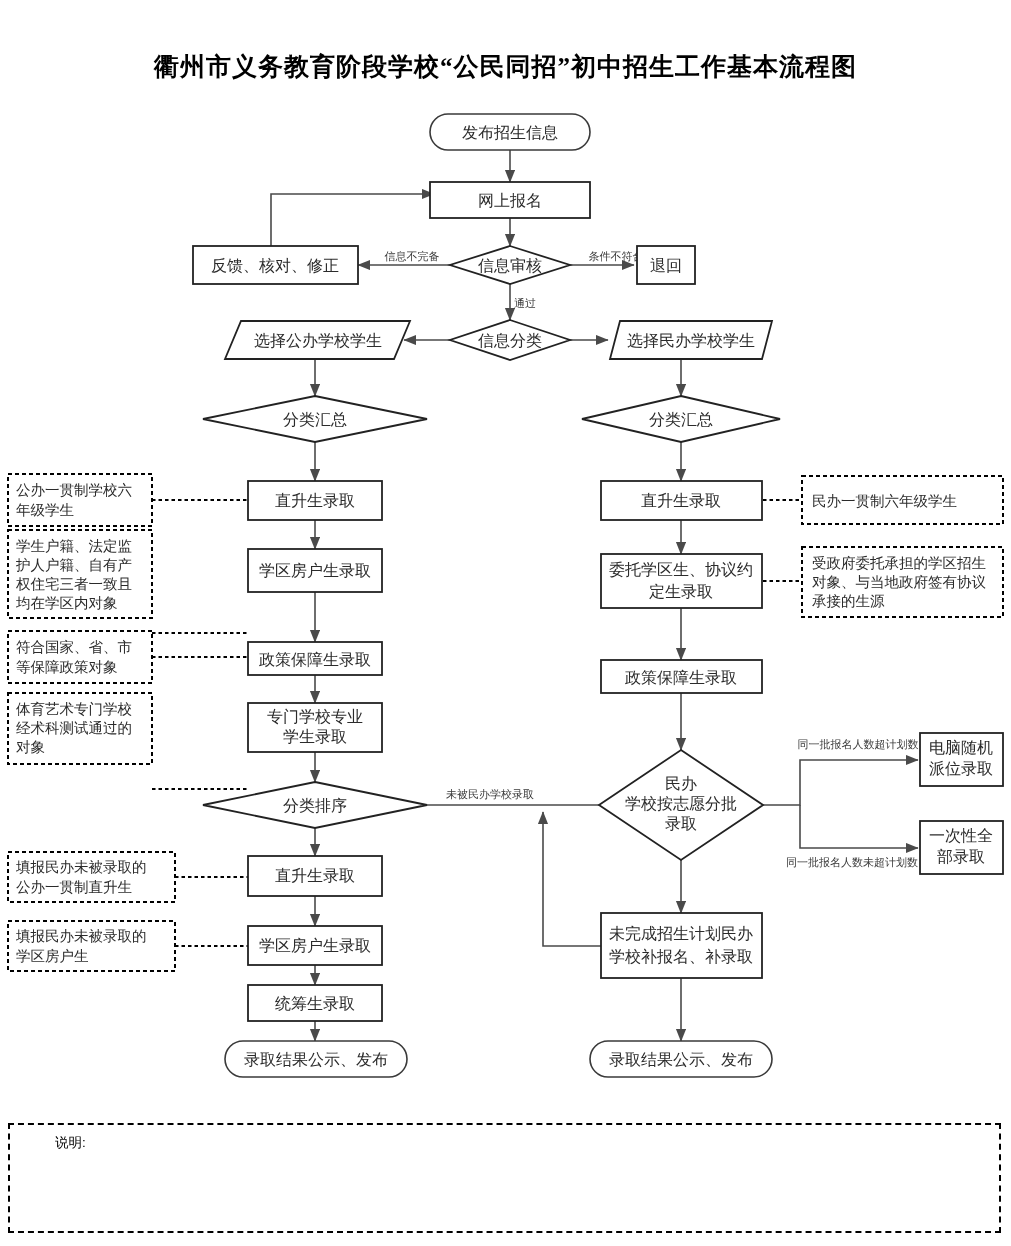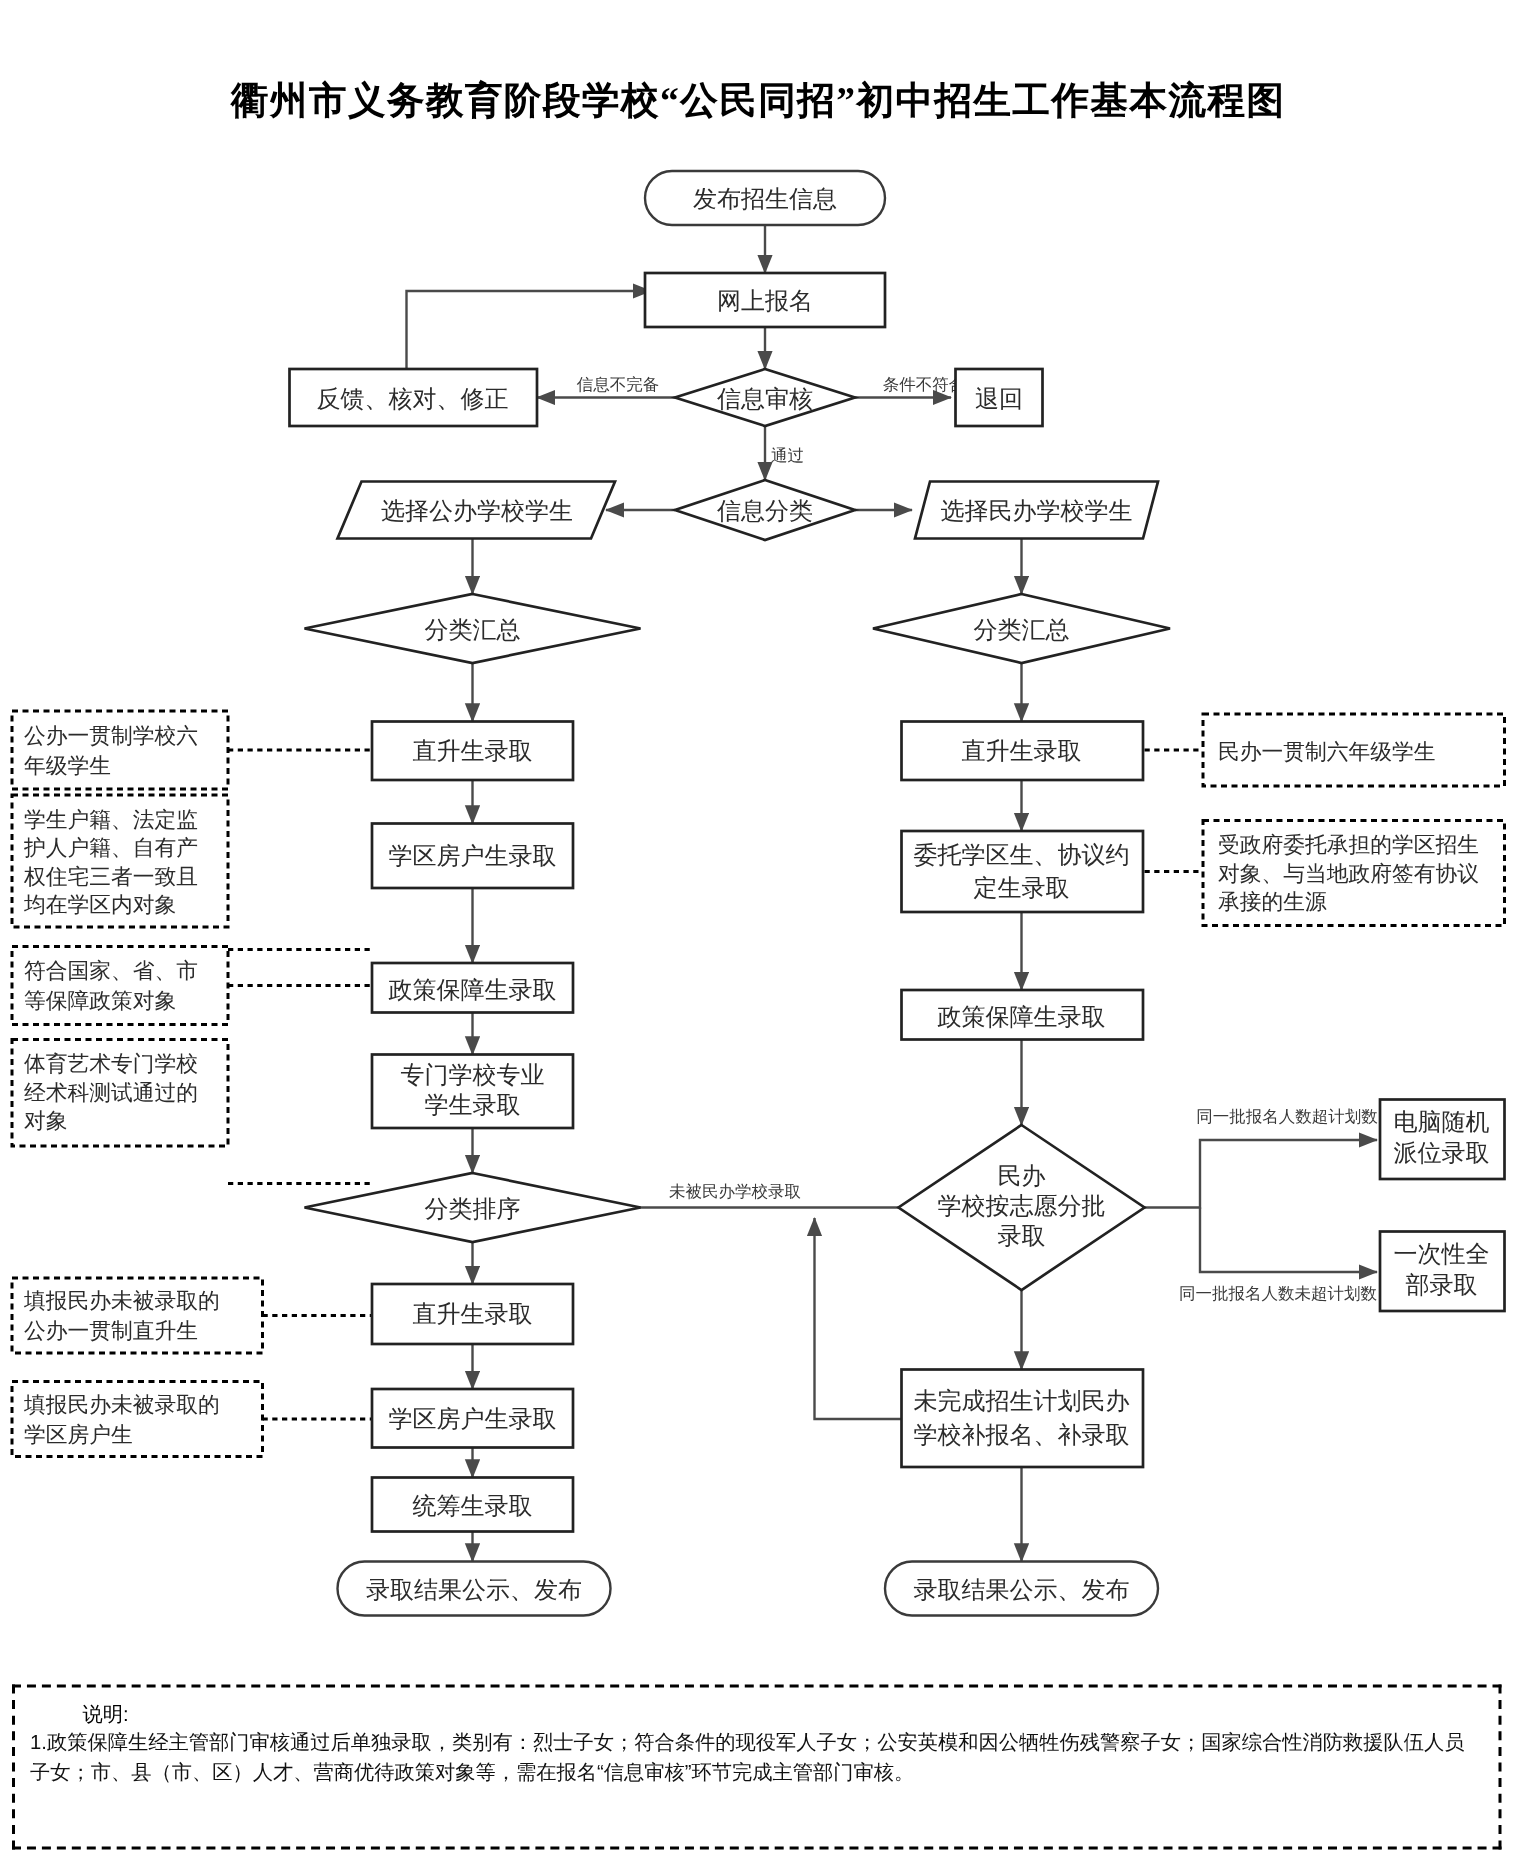"1.政策保障生经主管部门审核通过后单独录取，类别有：烈士子女；符合条件的现役军人" div.note-line { html: <div>1.政策保障生经主管部门审核通过后单独录取，类别有：烈士子女；符合条件的现役军人子女；公安英模和因公牺牲伤残警察子女；国家综合性消防救援队伍人员子女；市、县（市、区）人才、营商优待政策对象等，需在报名“信息审核”环节完成主管部门审核。</div> -> none }
